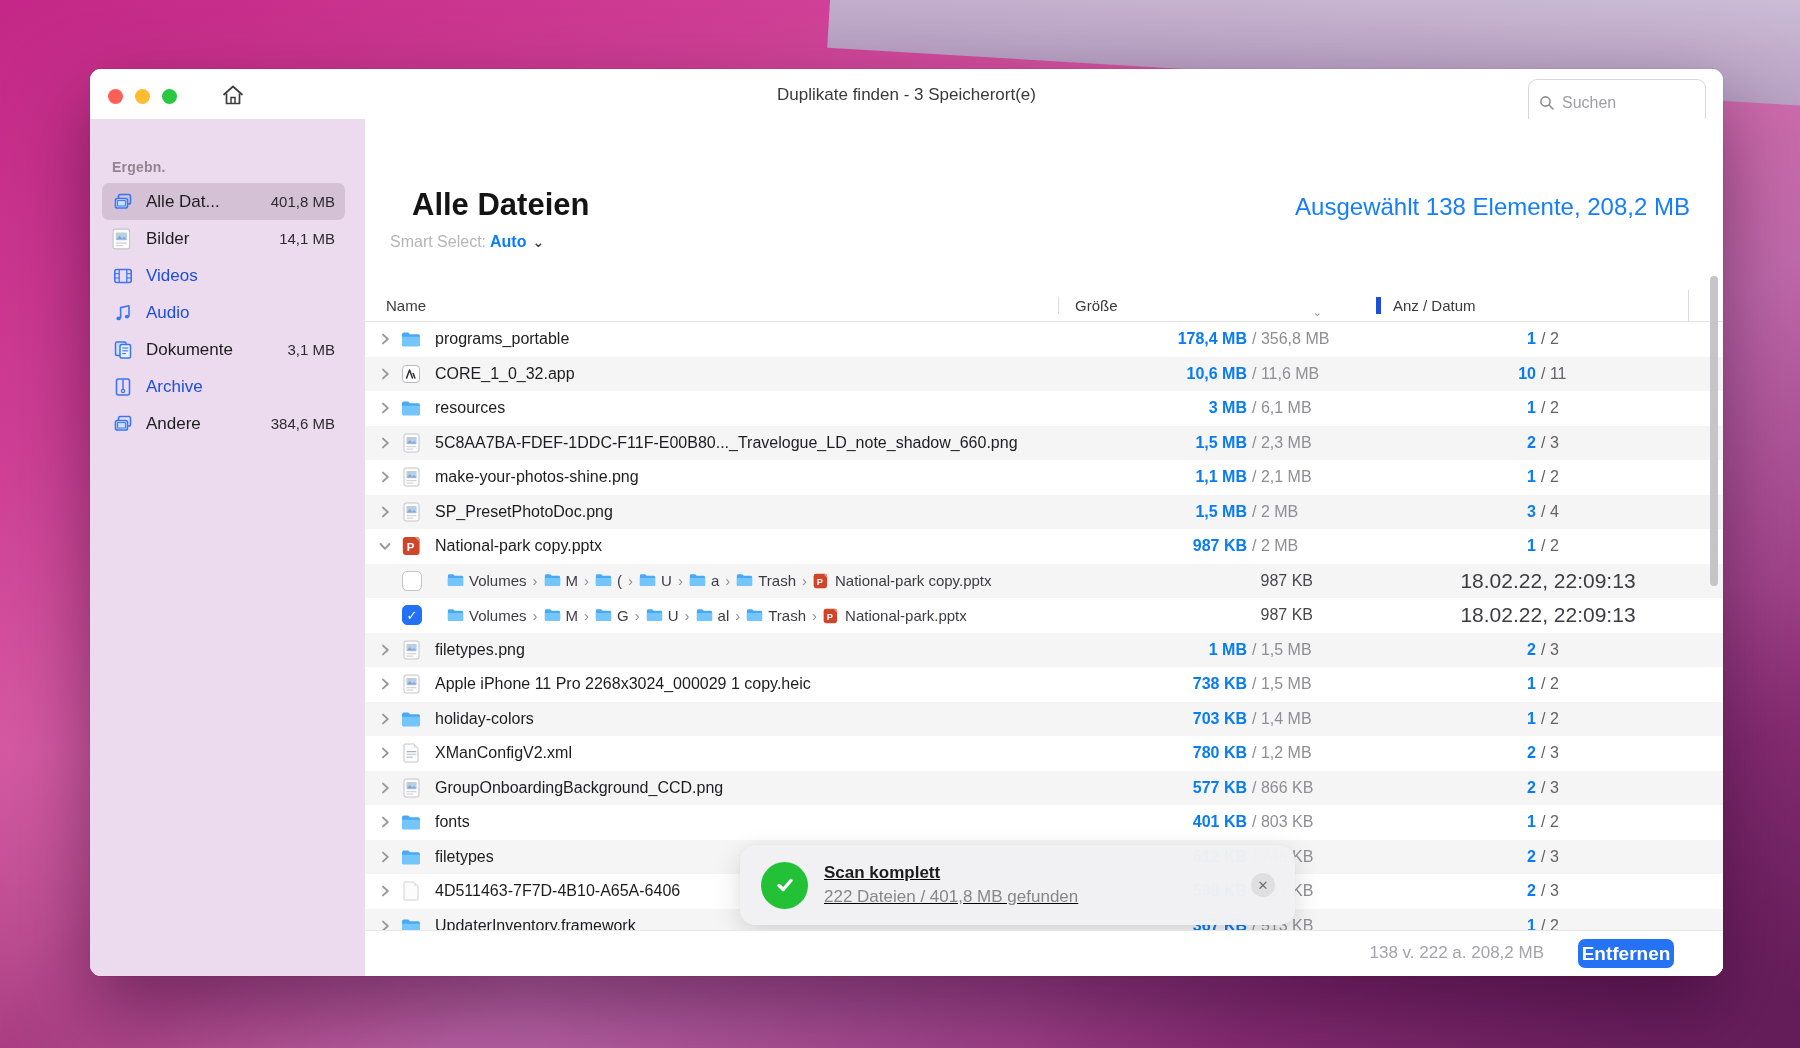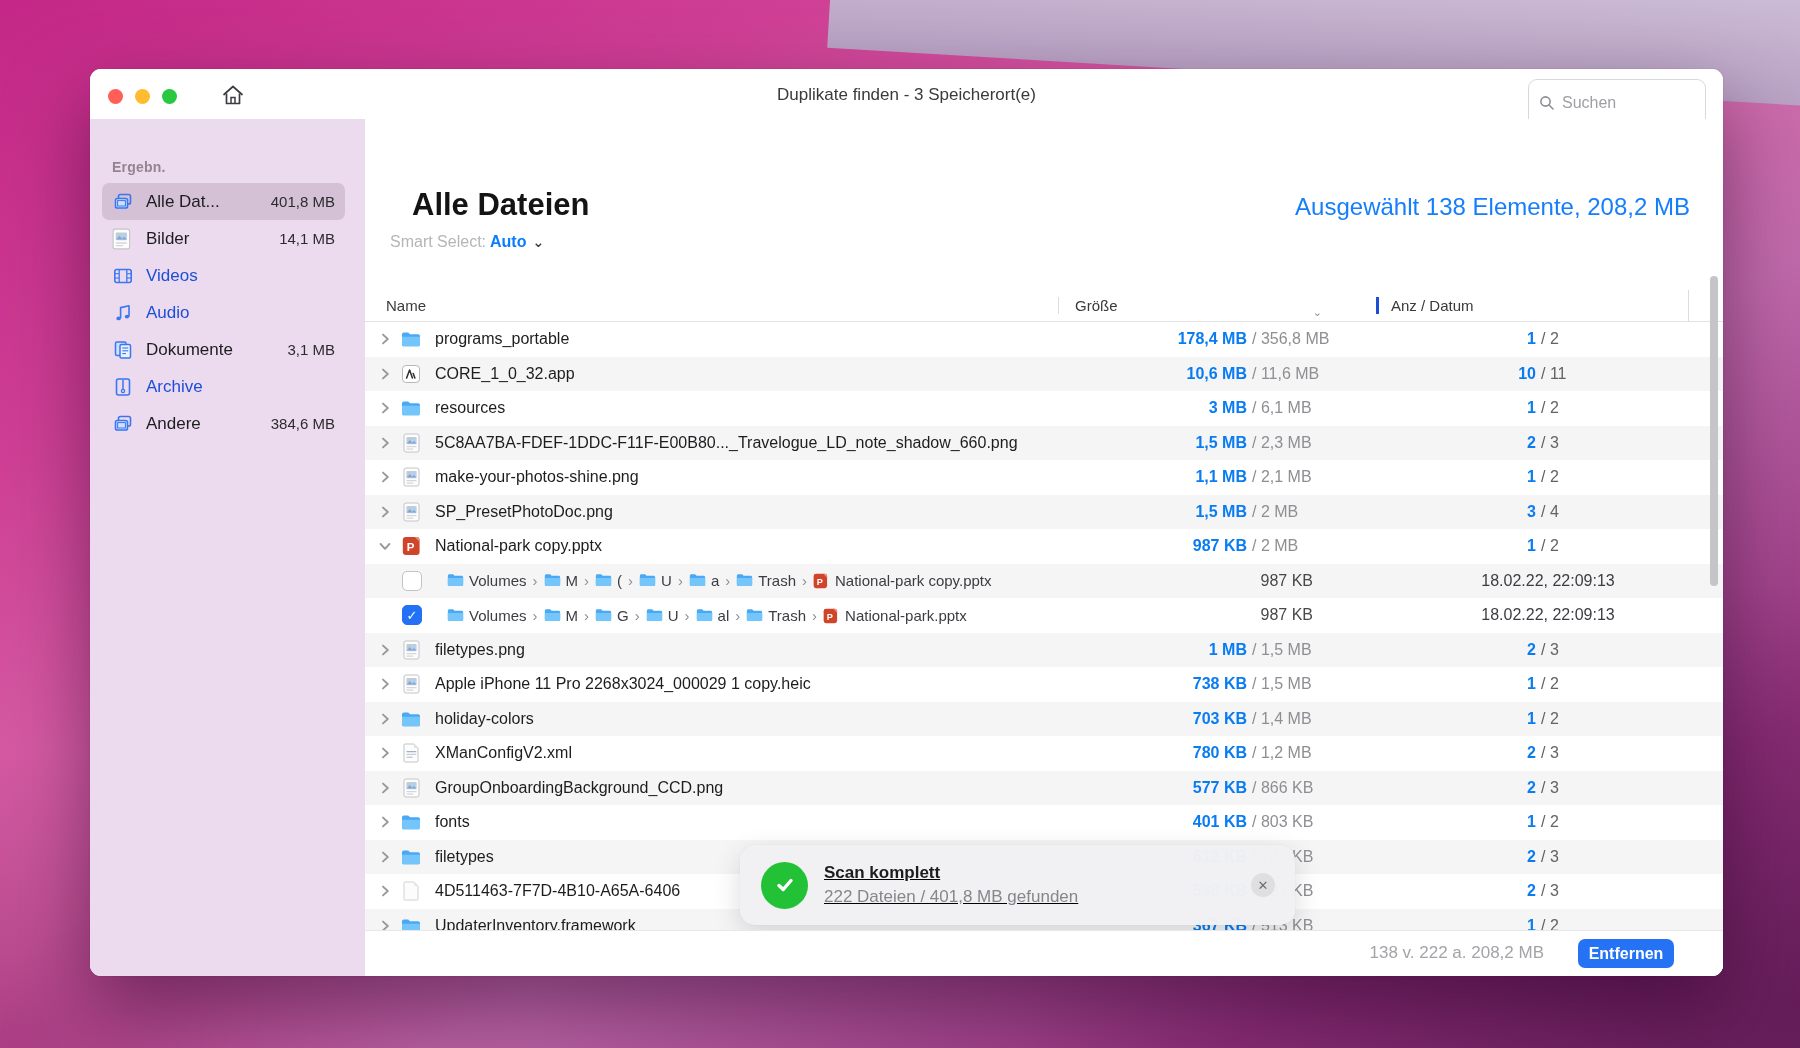"Anz / Datum" .th-anz { border-left: 3px solid #1d4ed8 -> 5px solid #1d4ed8 }
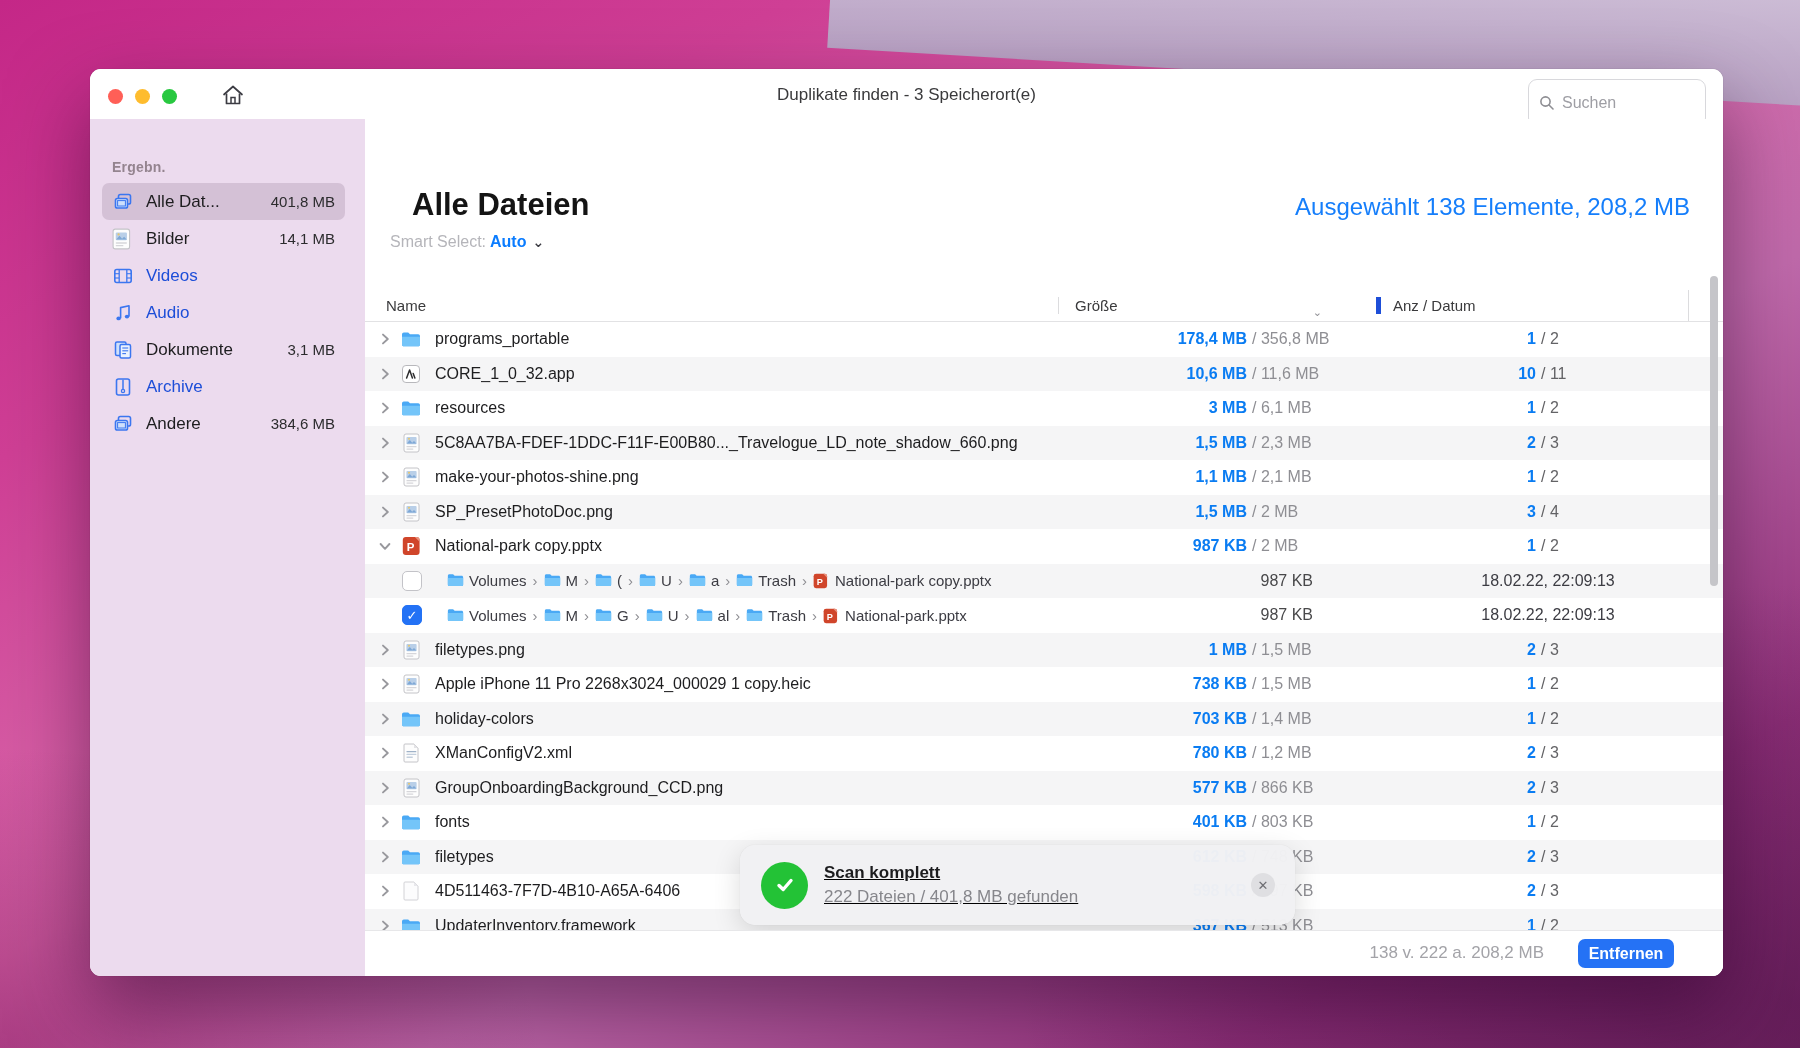"18.02.22, 22:09:13" .canz .date { font-size: 16px -> 21px }
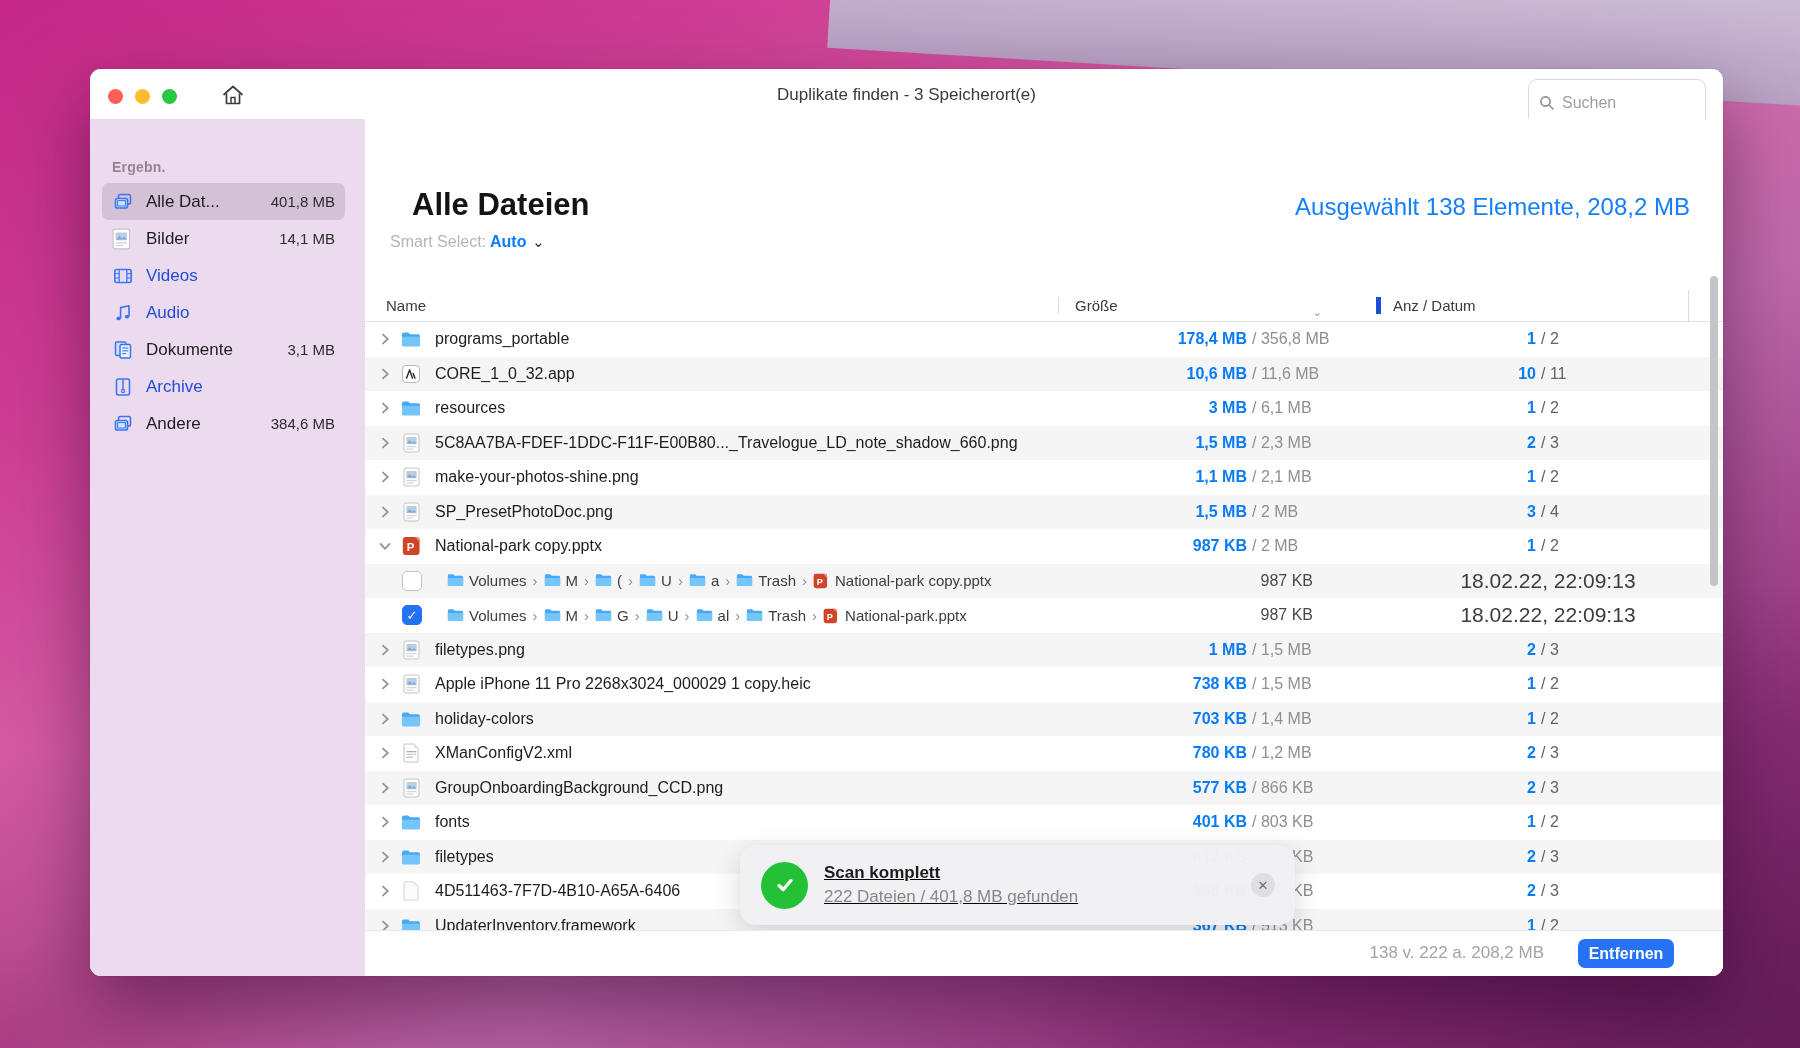"Entfernen" .remove-btn { font-size: 16px -> 19px }
